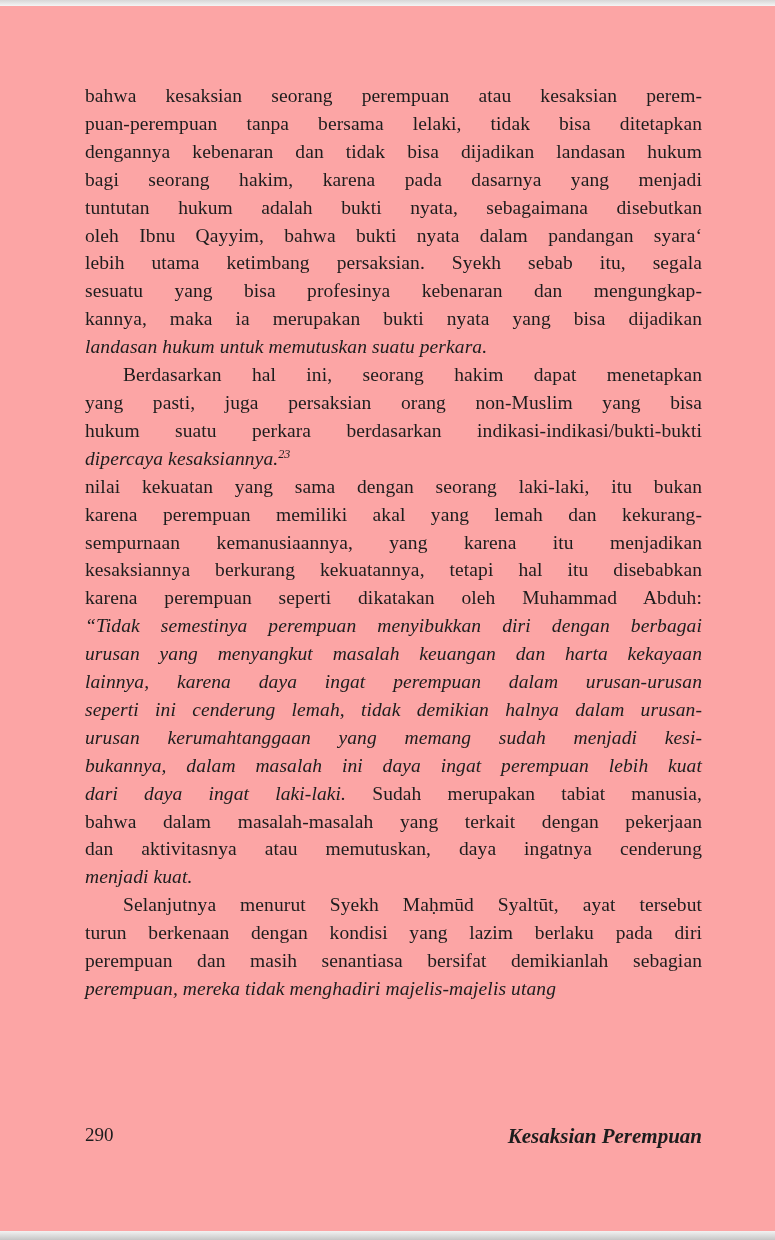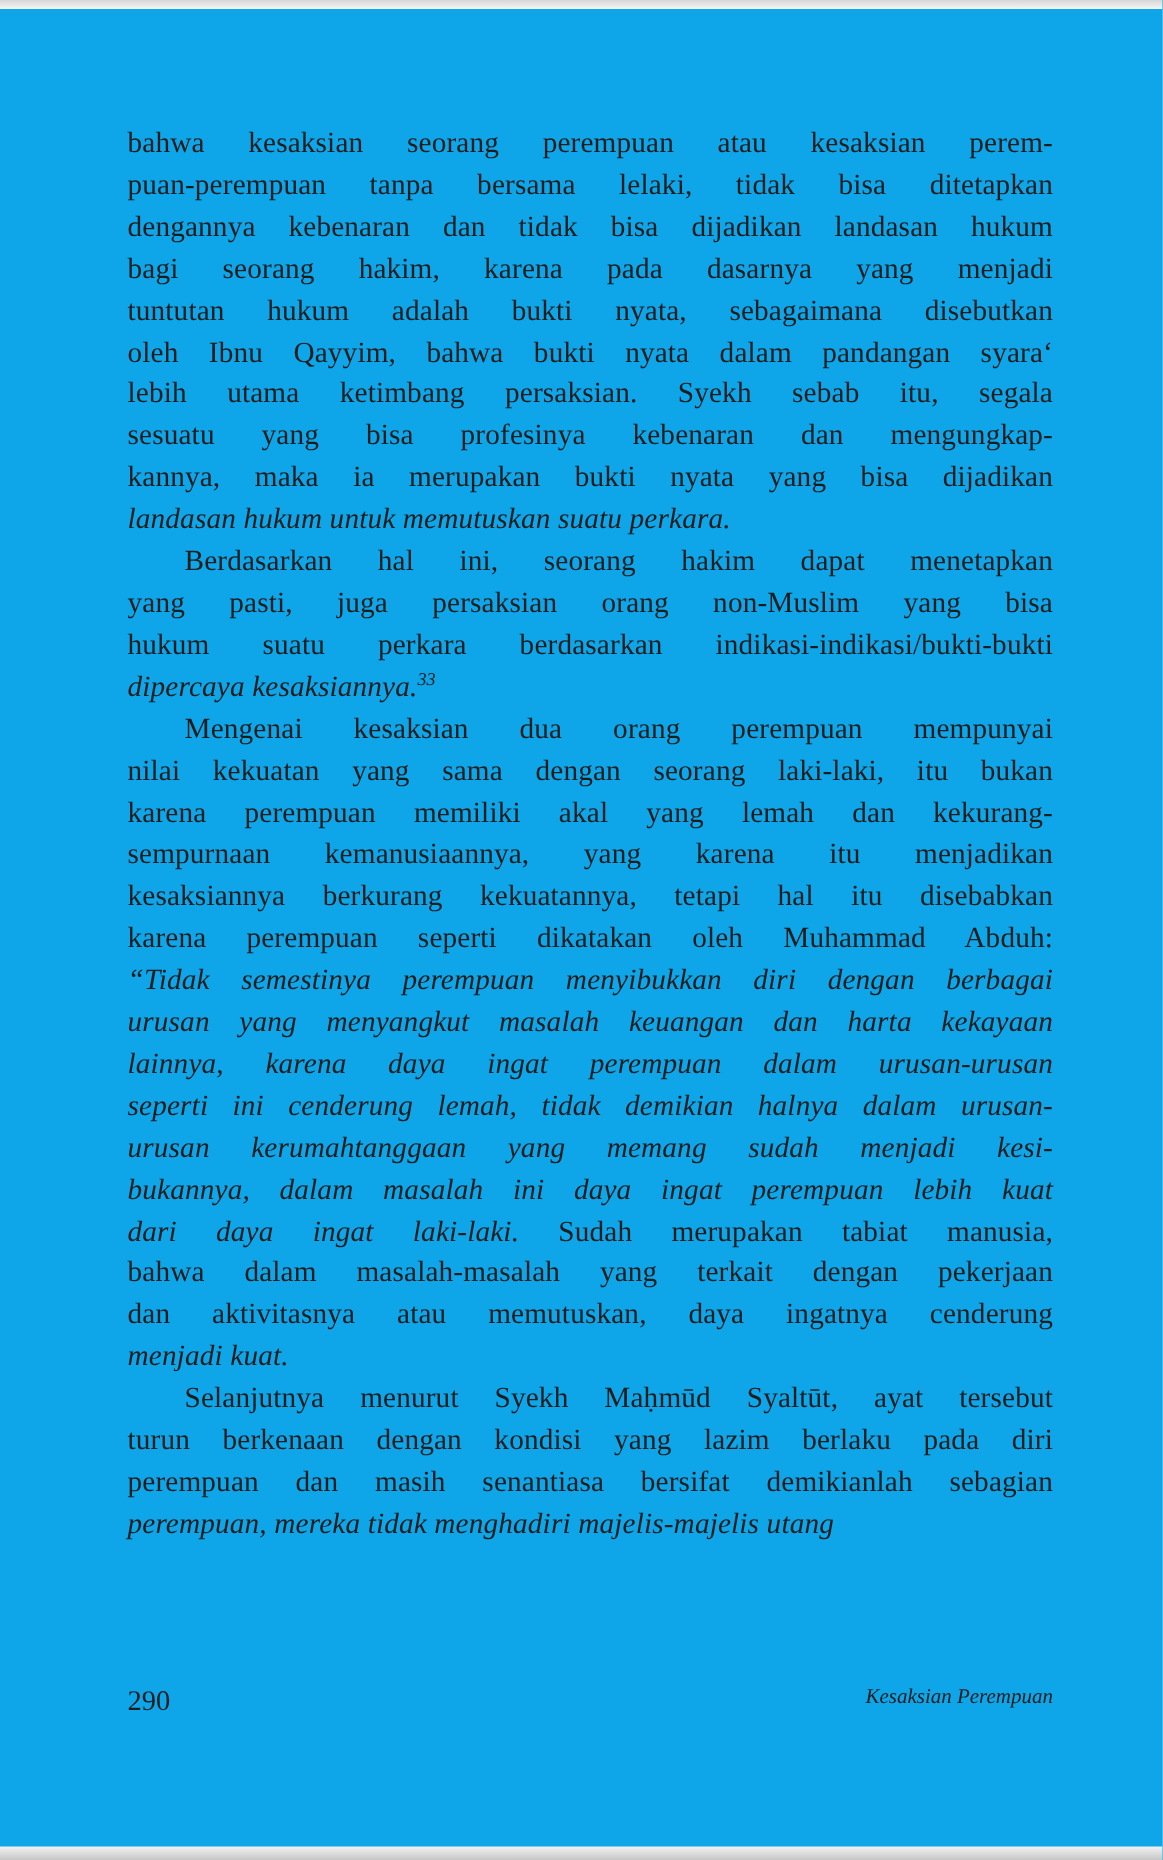"bahwa kesaksian seorang perempuan atau" .page { background: #0ea5e9 -> #fca5a5 }
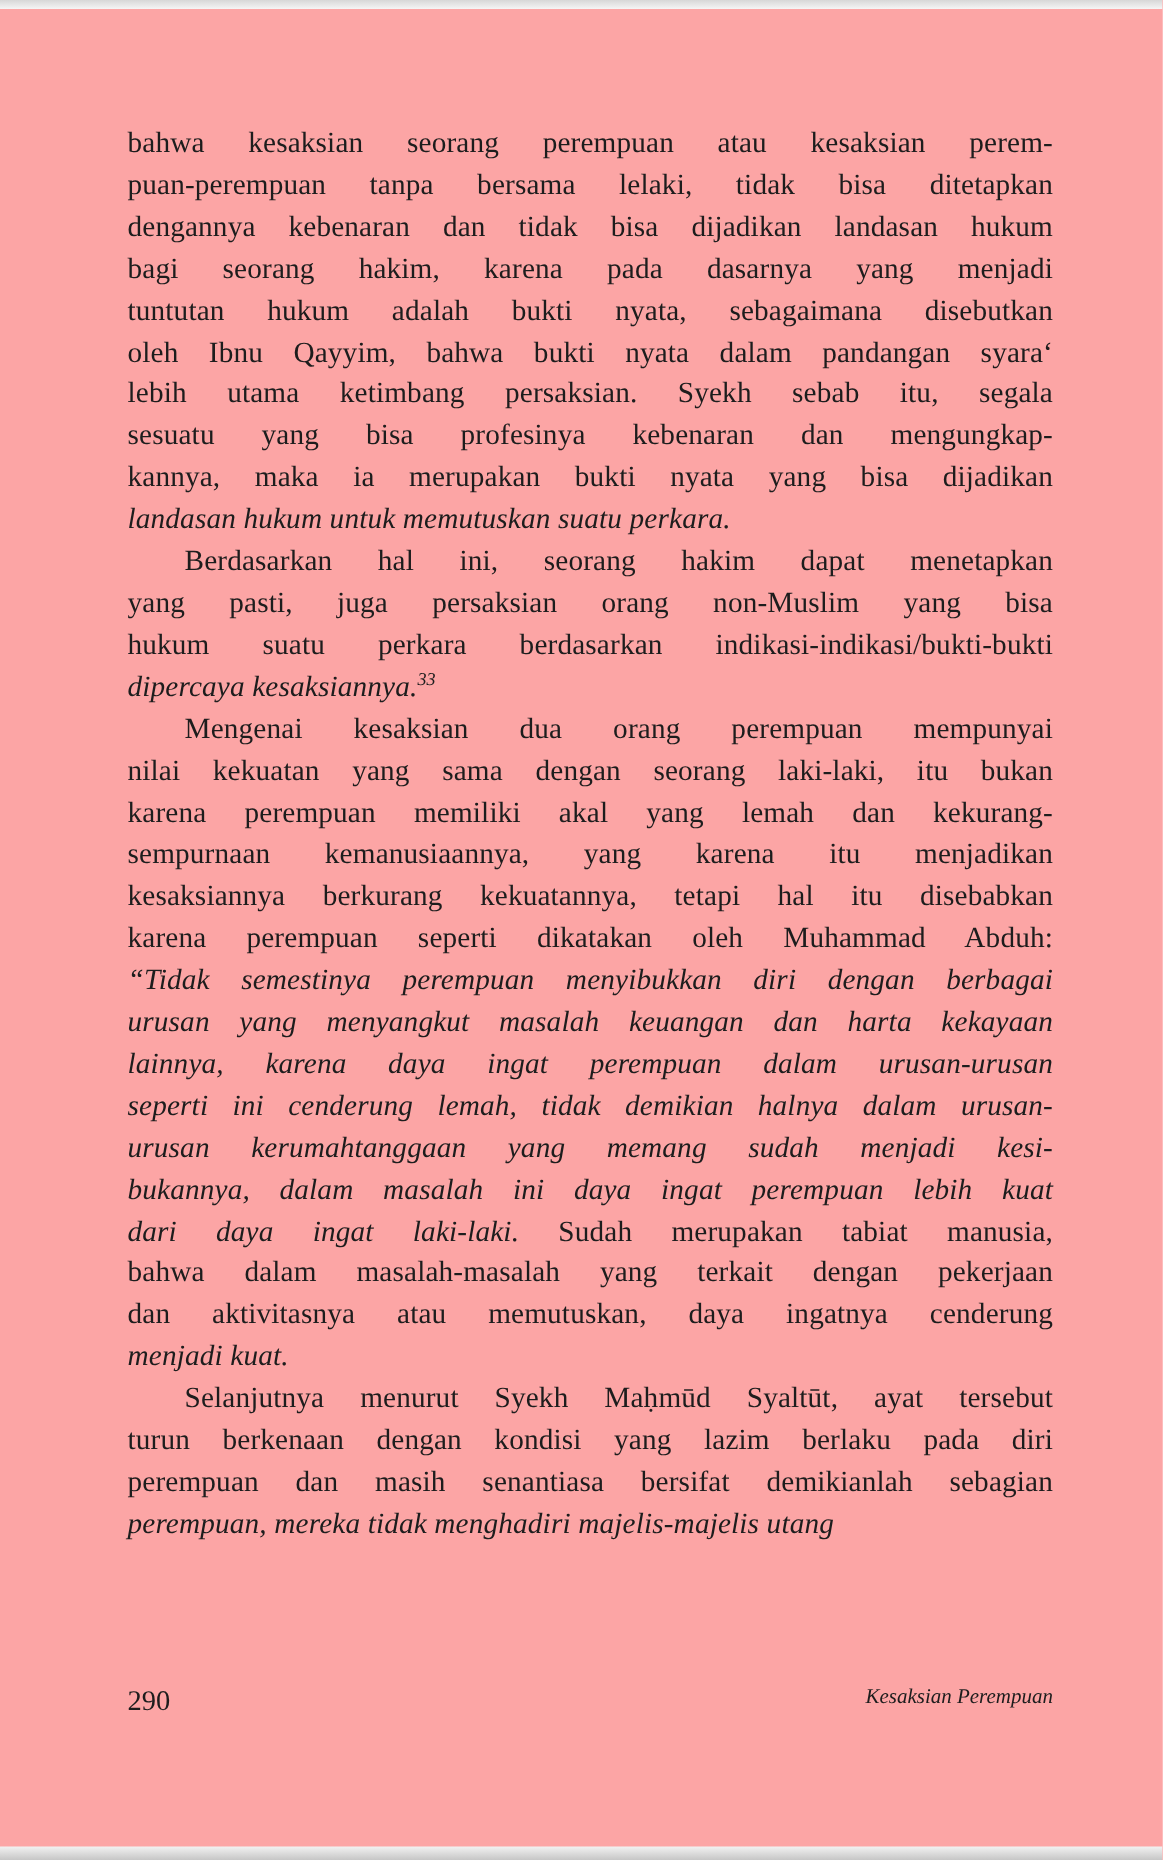"33" span.sup { text: 33 -> 23 }
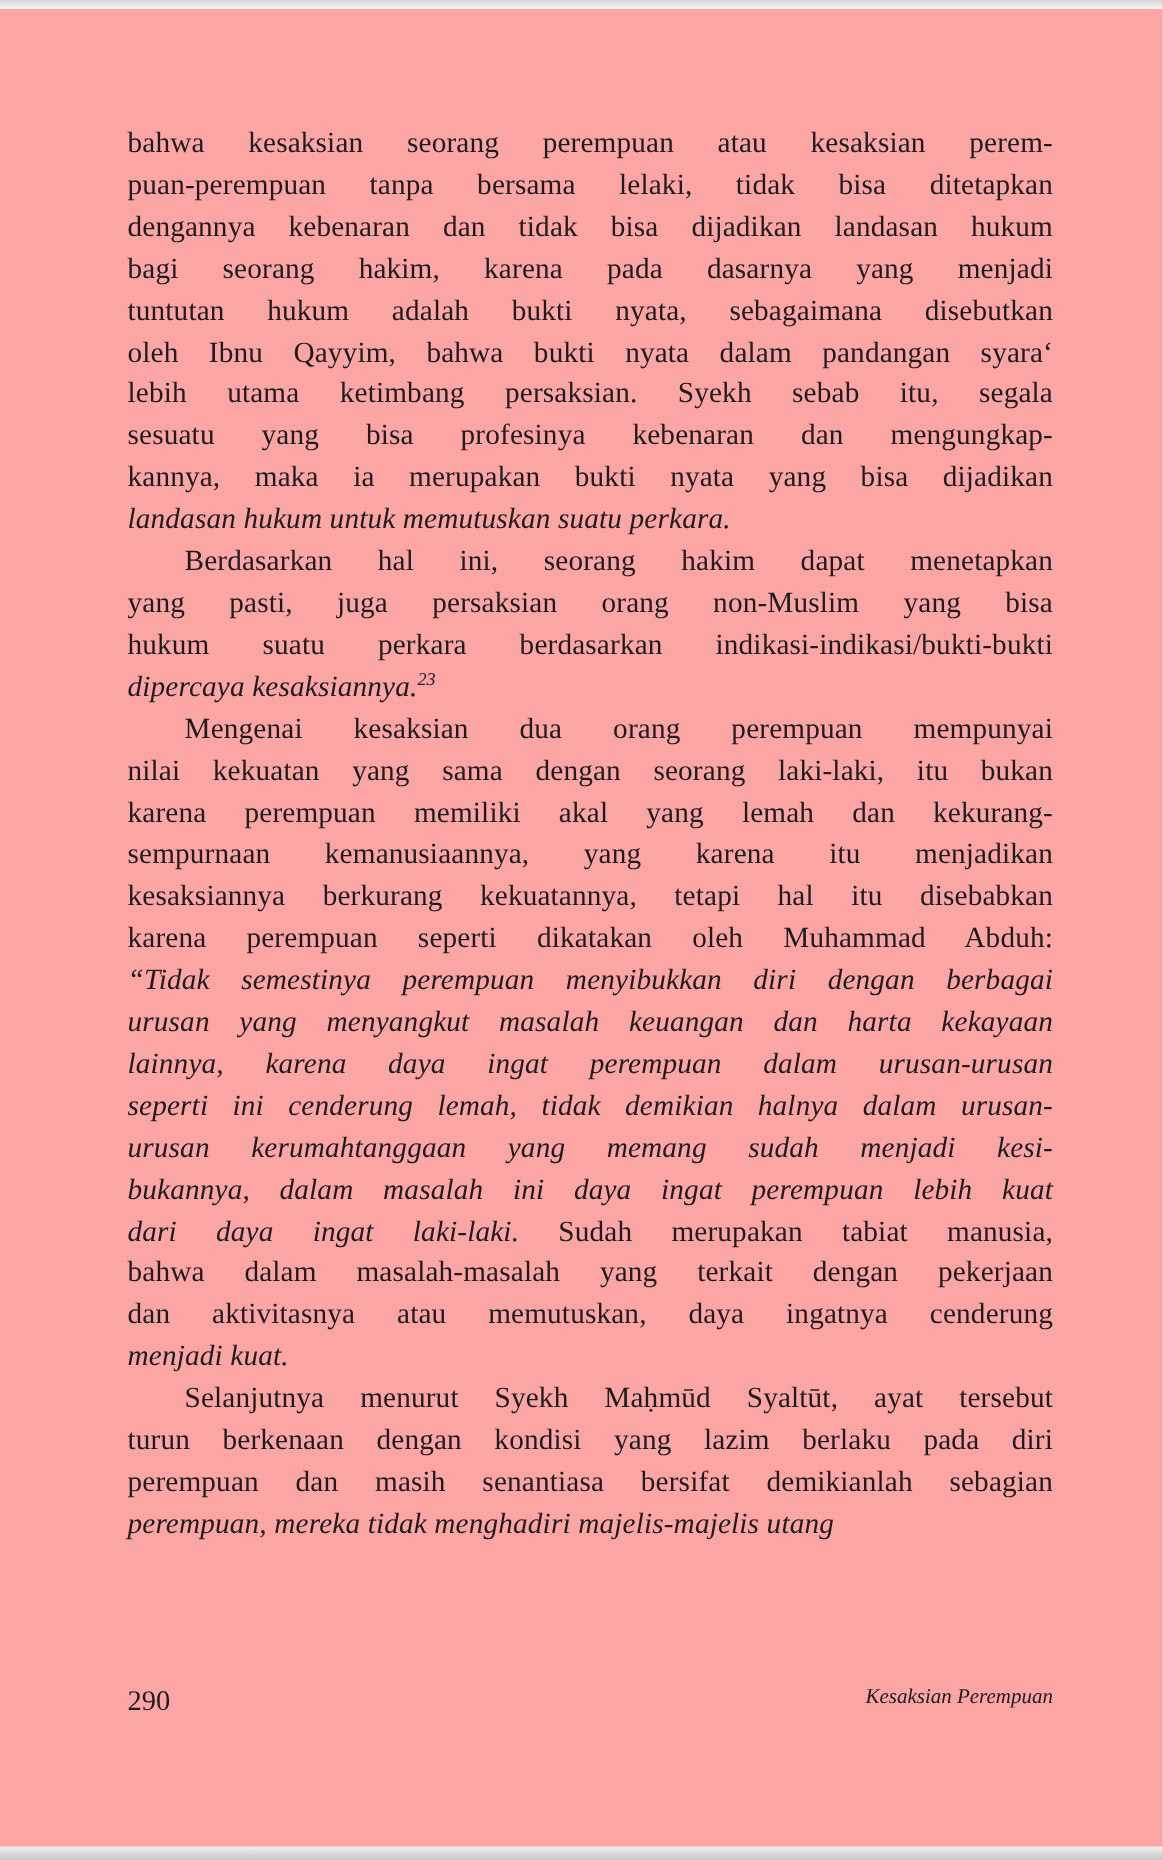"Mengenai kesaksian dua orang perempuan" div.line { html: <div><span>Mengenai kesaksian dua orang perempuan mempunyai</span></div> -> none }
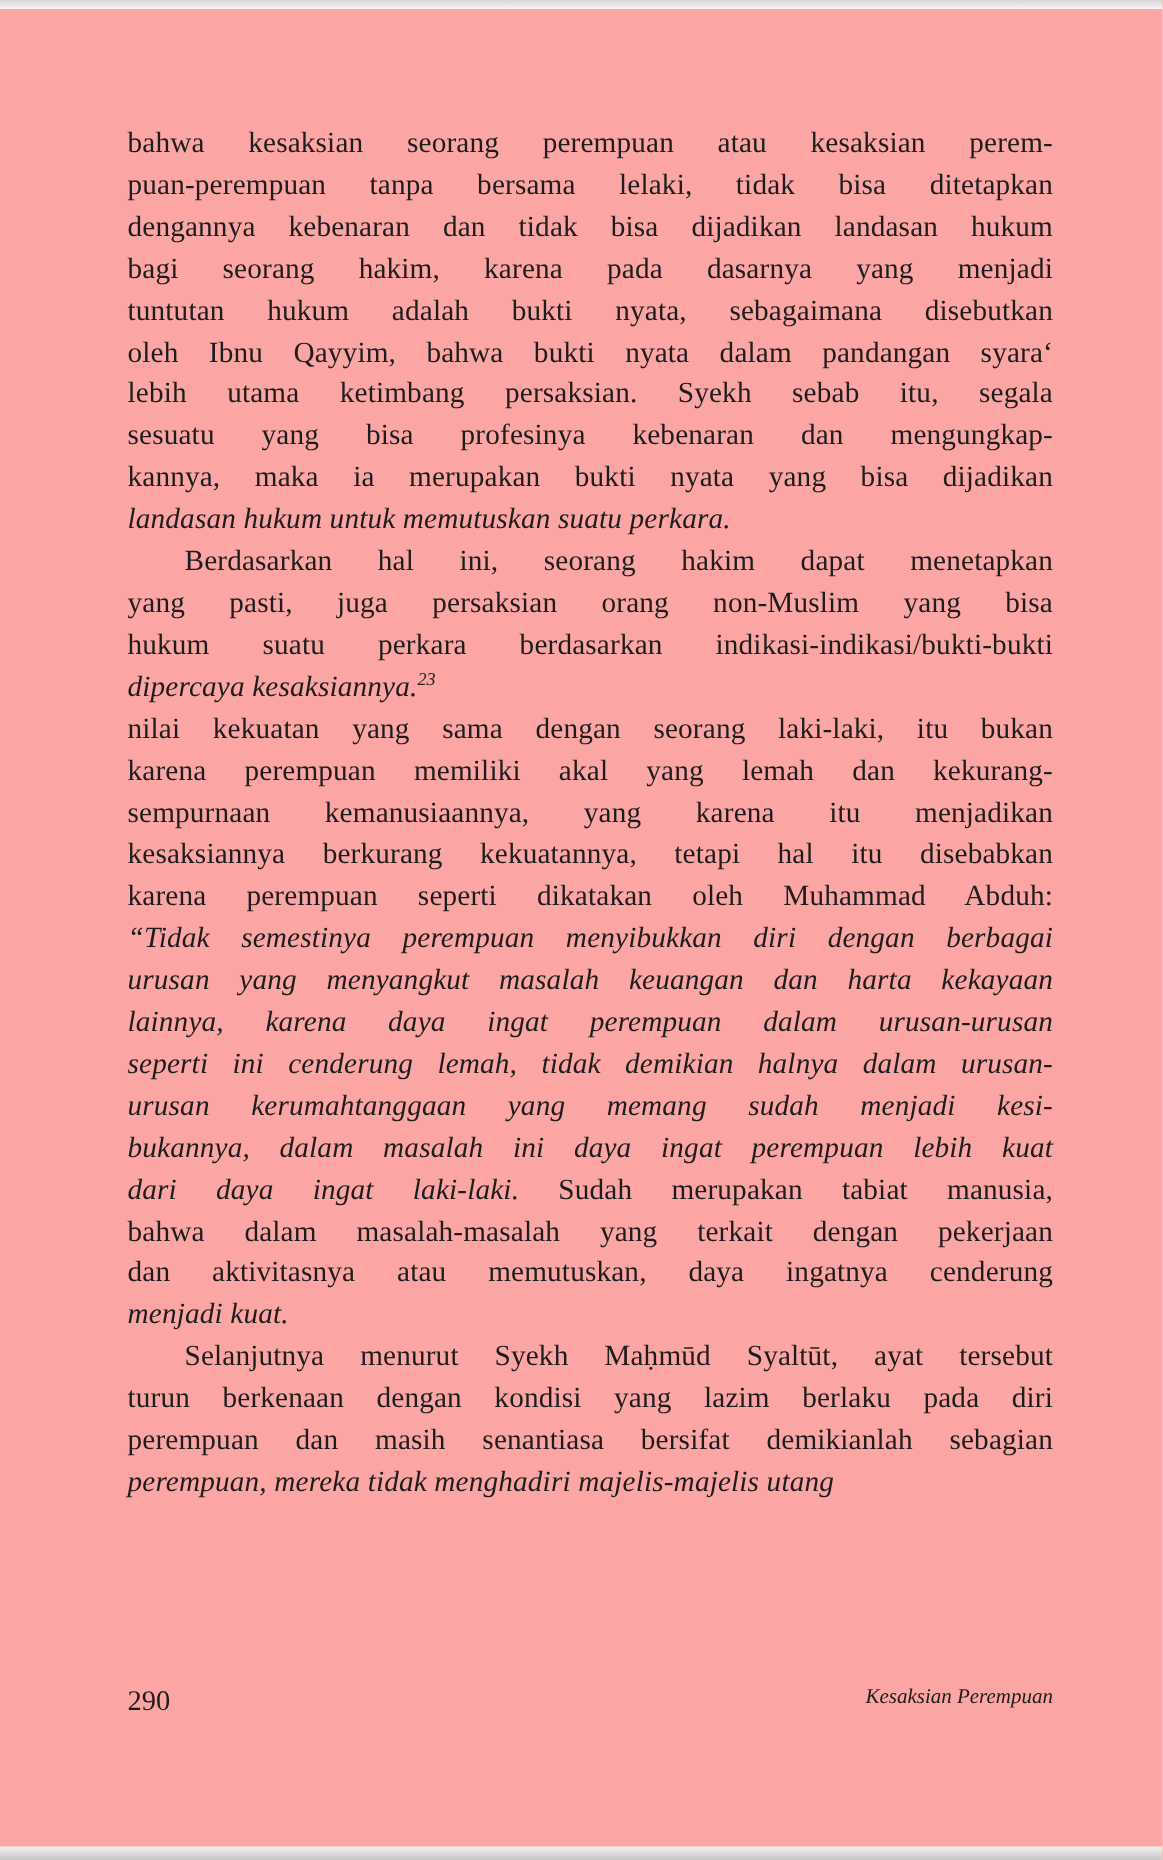"Kesaksian Perempuan" .running-title { font-size: 14px -> 21px; font-weight: none -> bold }
